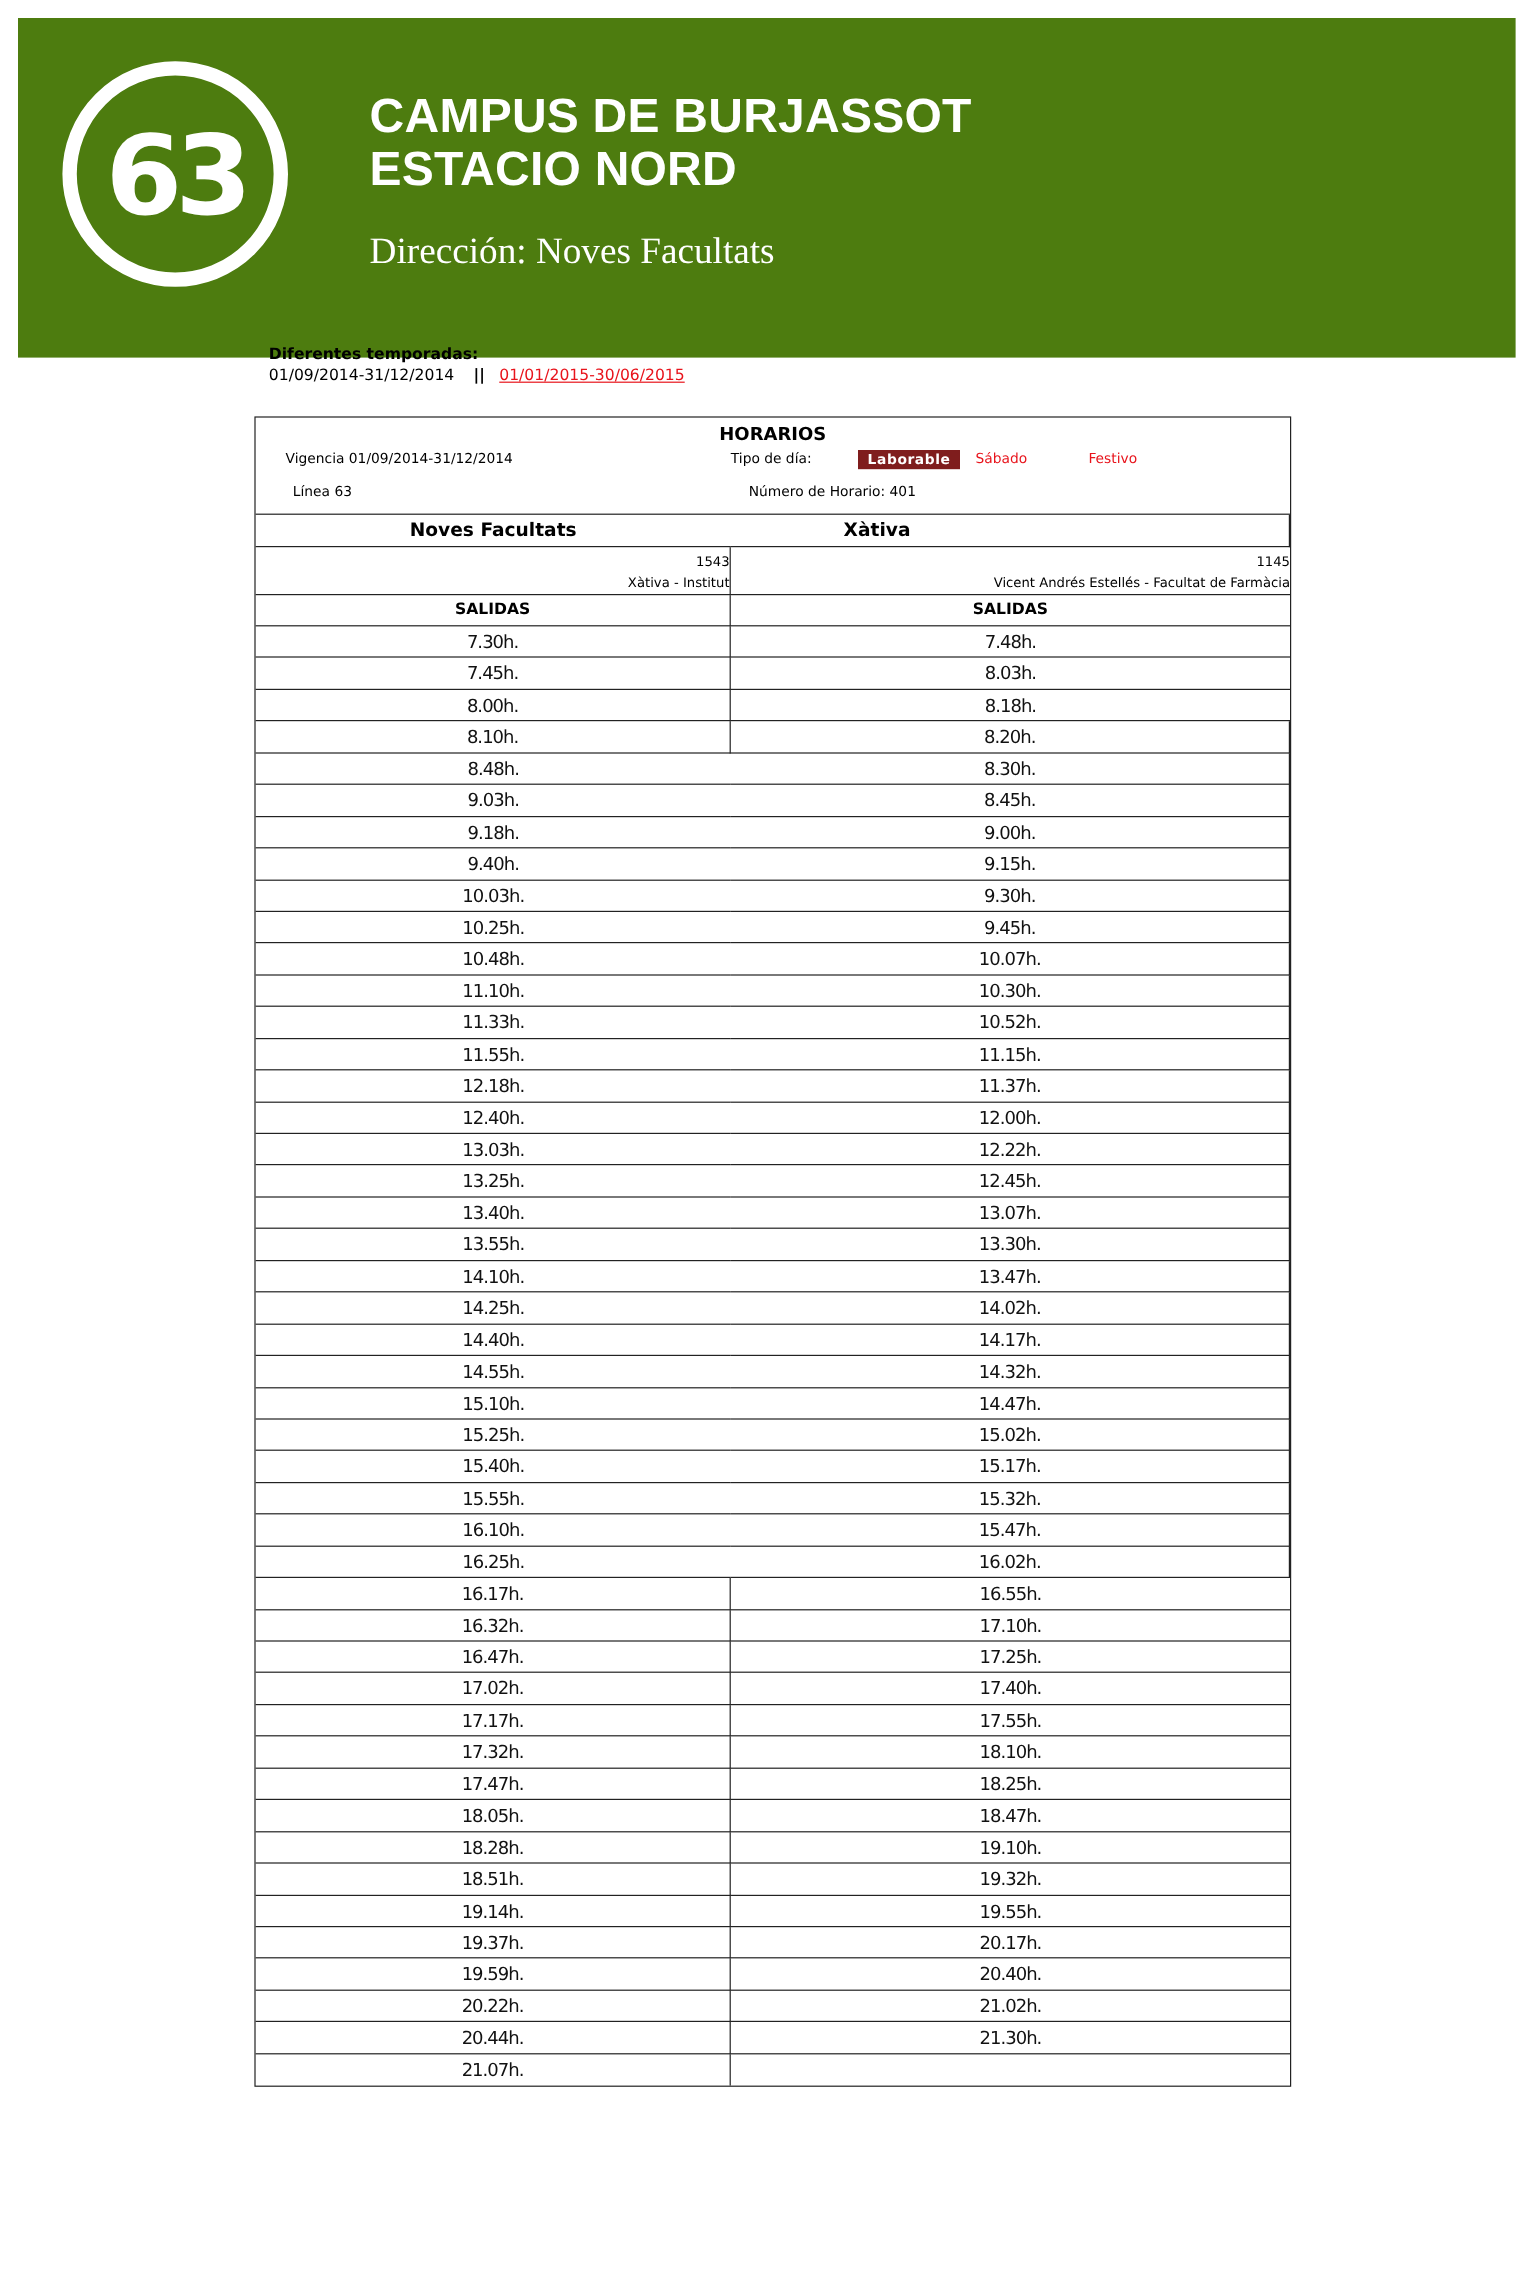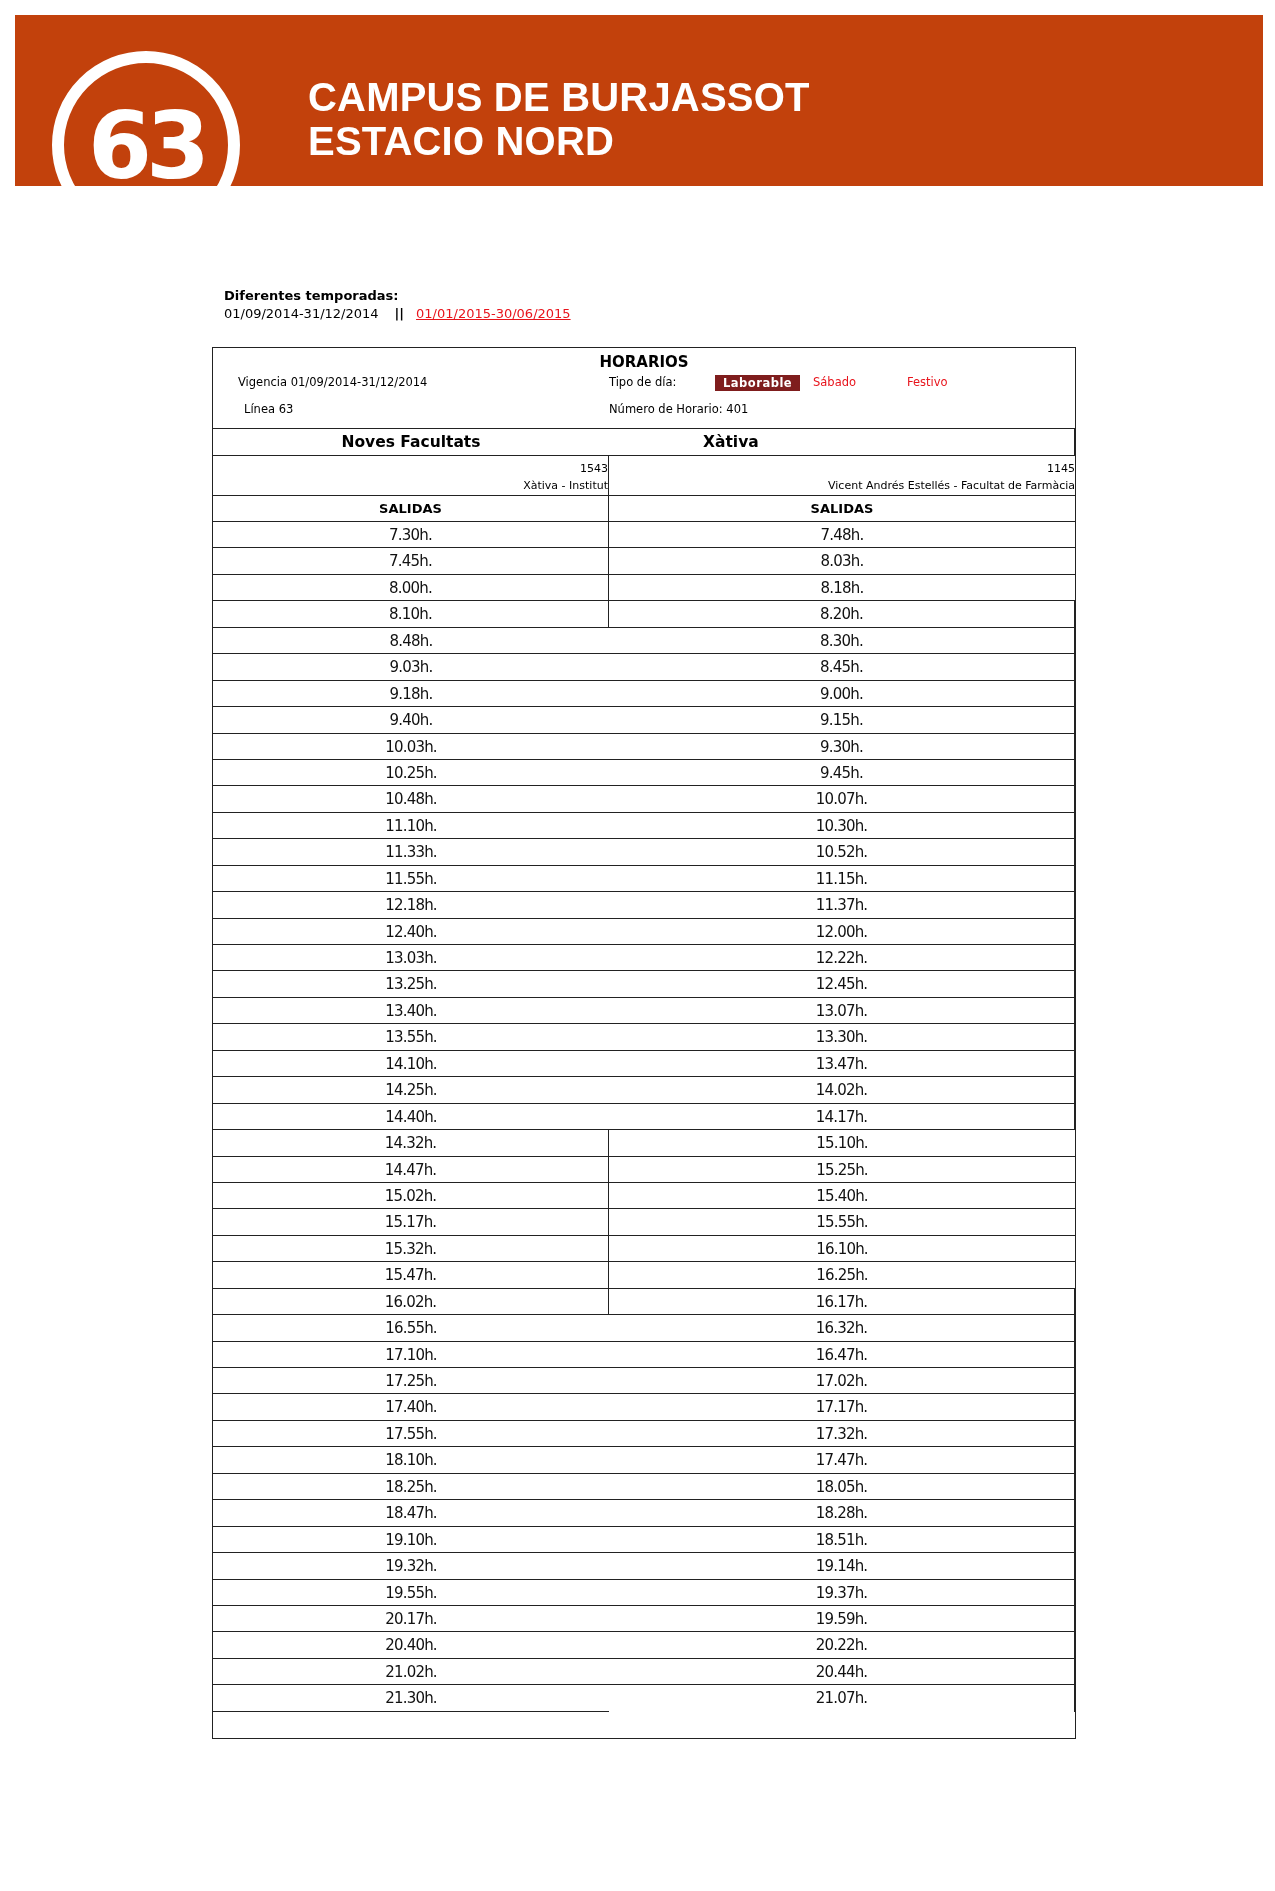"63" .banner { background: #c2410c -> #4d7c0f; height: 171px -> 283px }
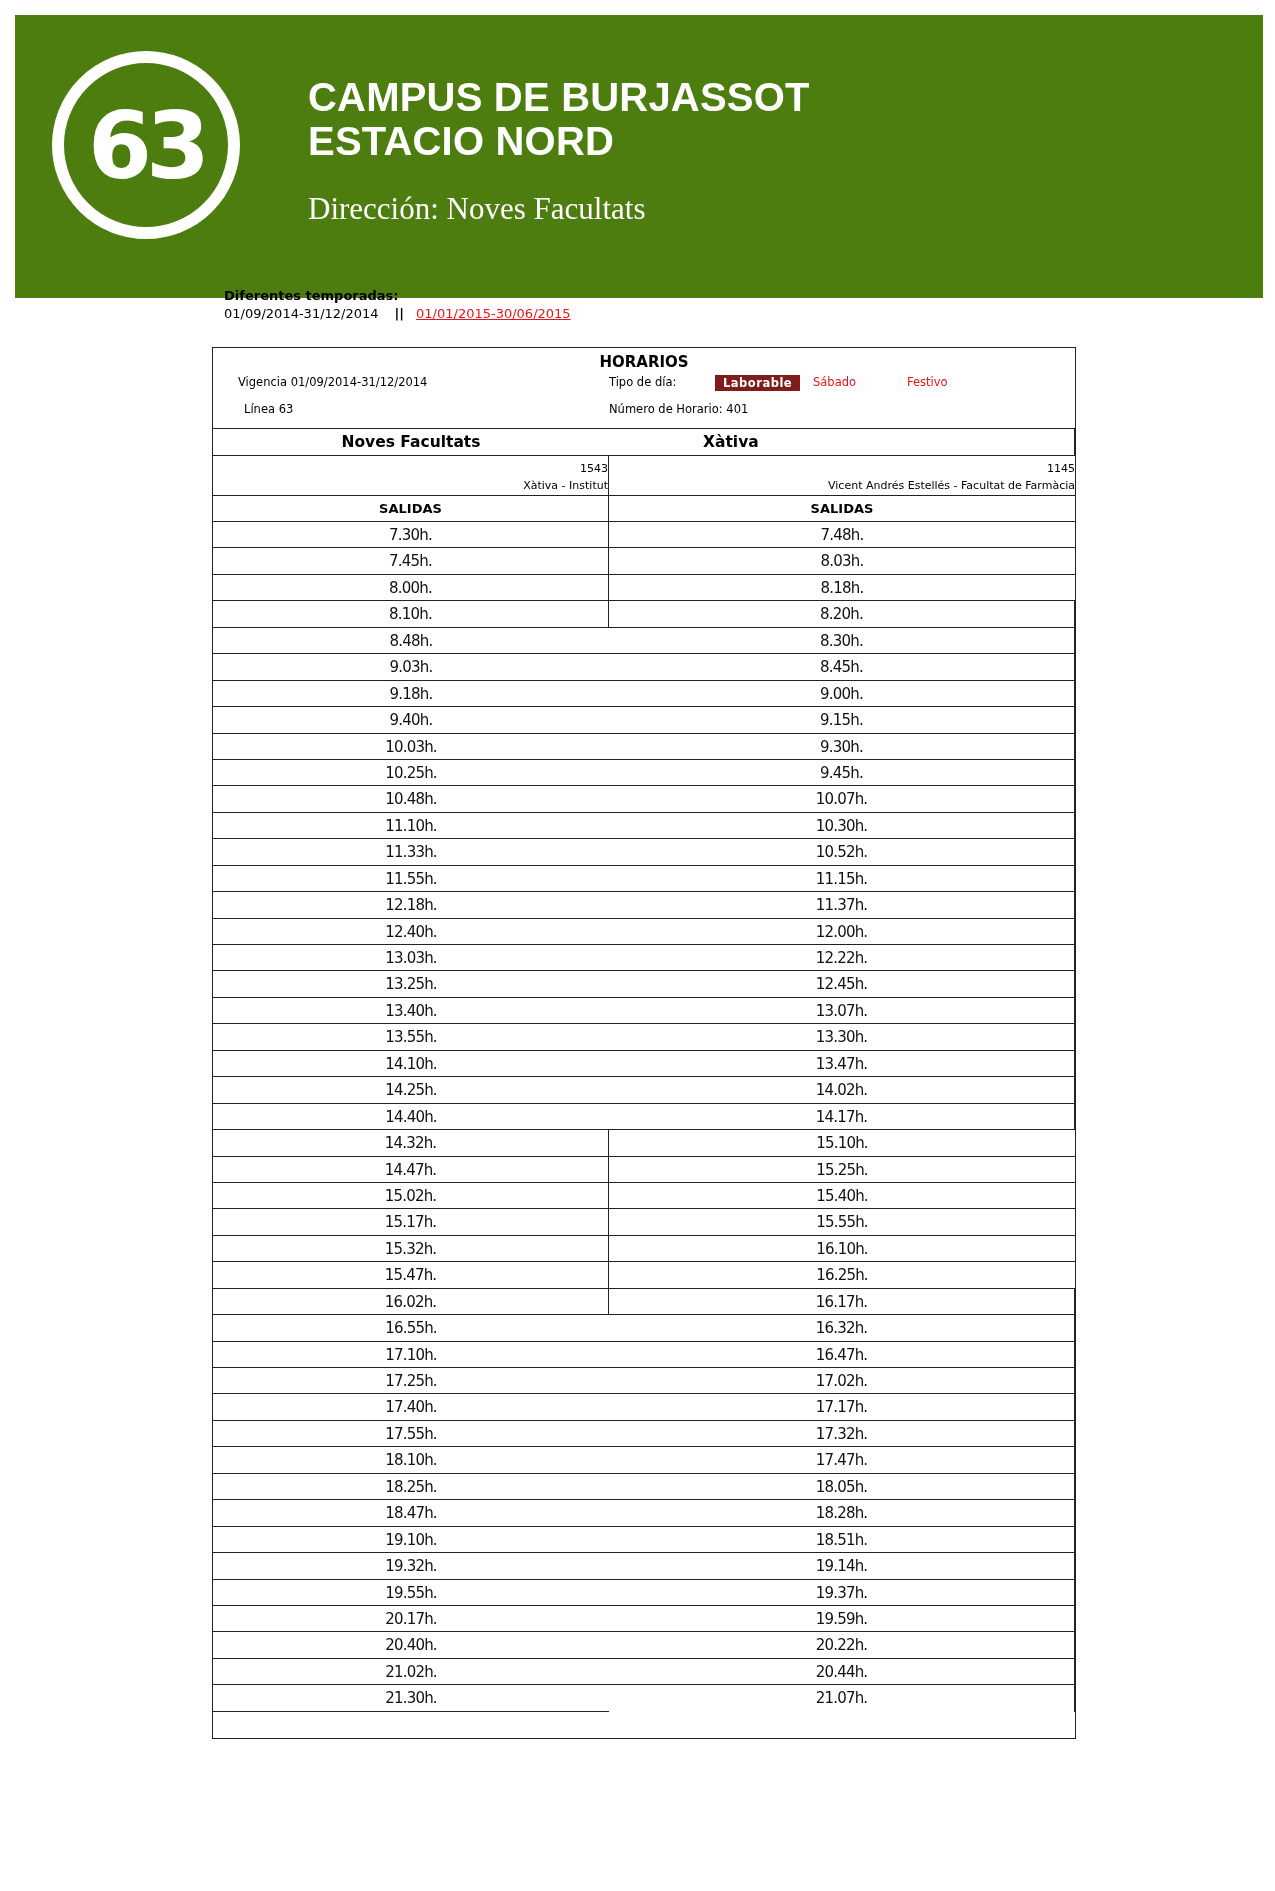"Número de Horario: 401" .info .num { left: 396px -> 411px }
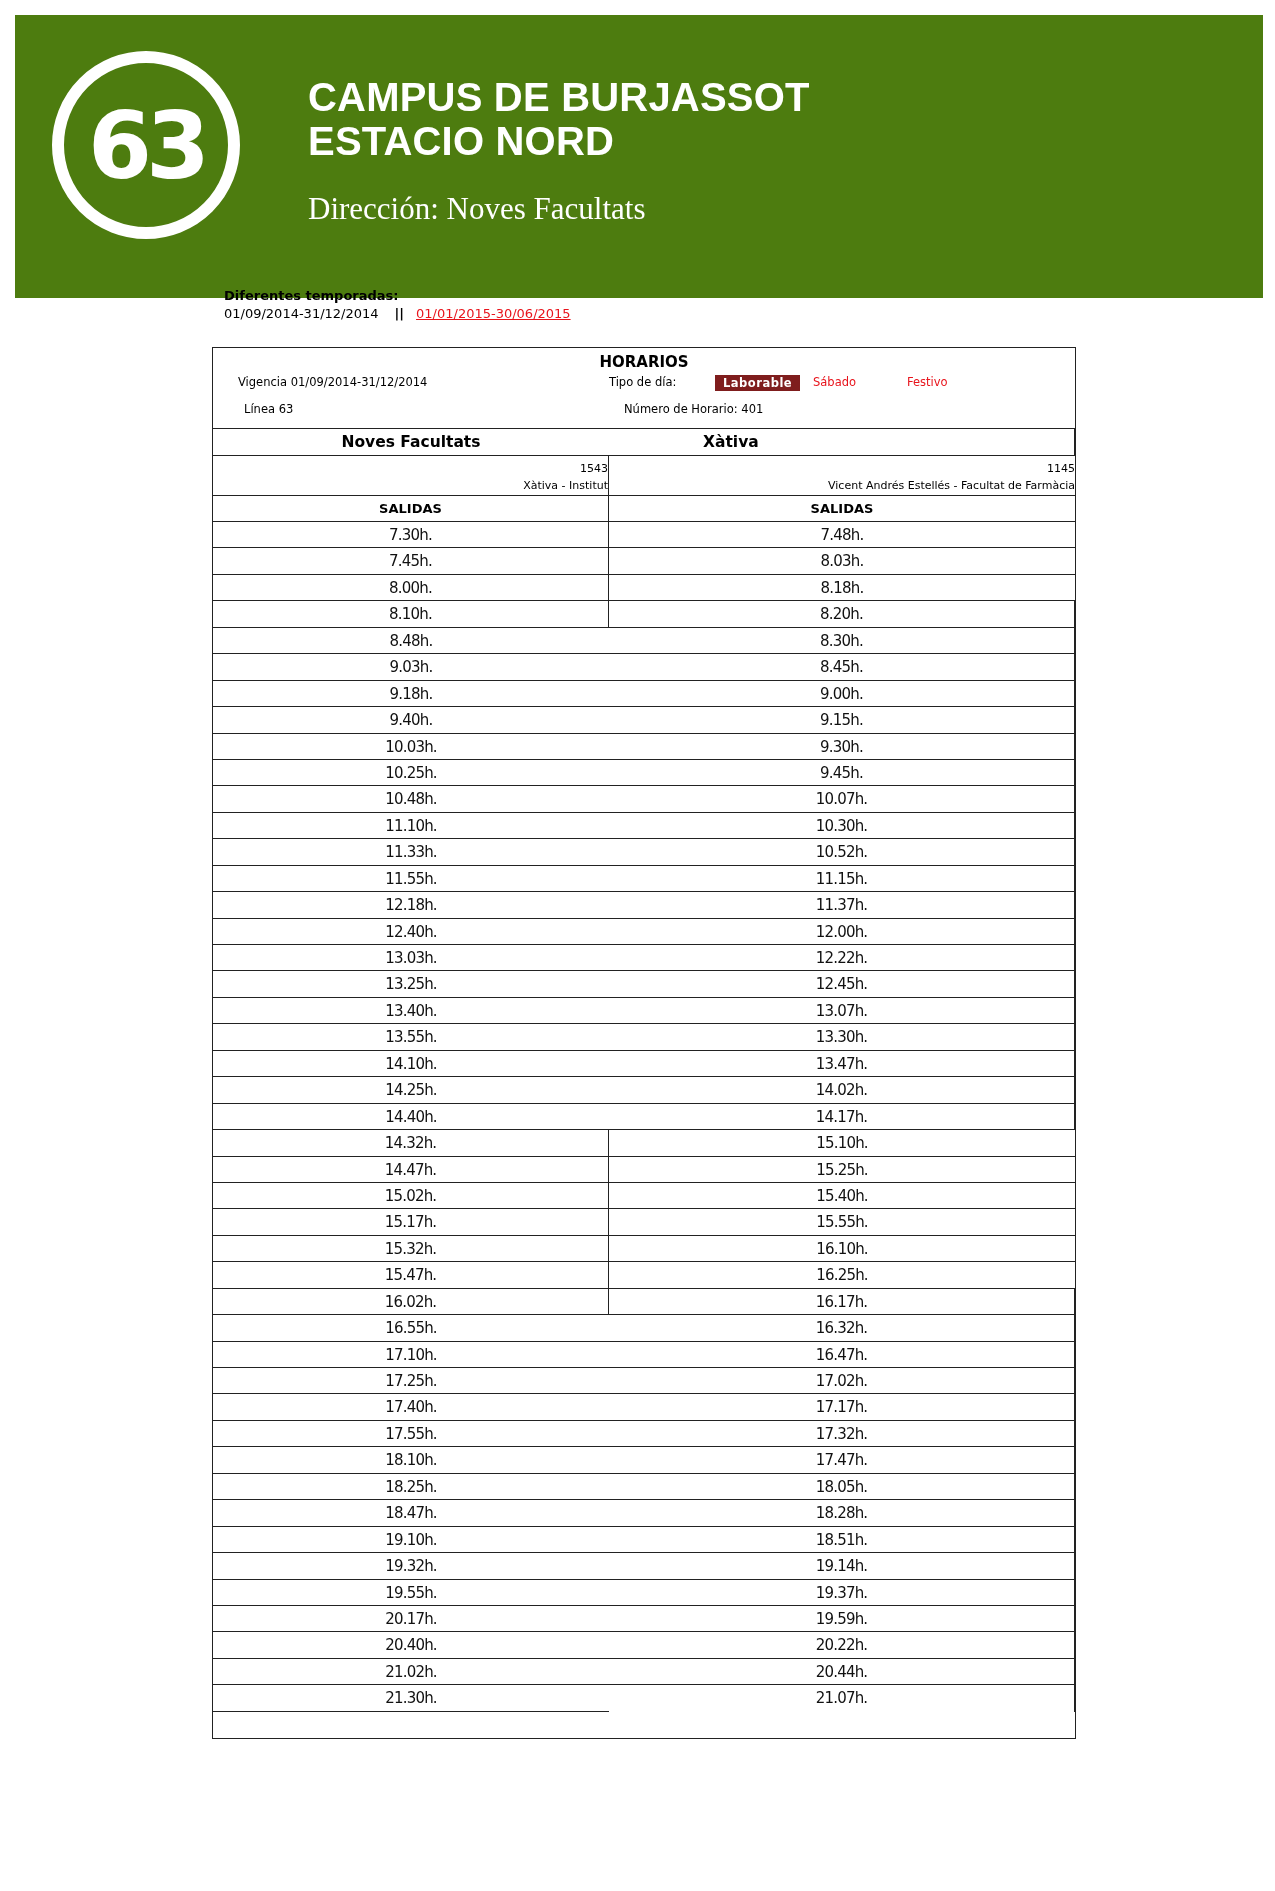"14.55h." div.cell { html: none -> <div>14.55h.</div> }
